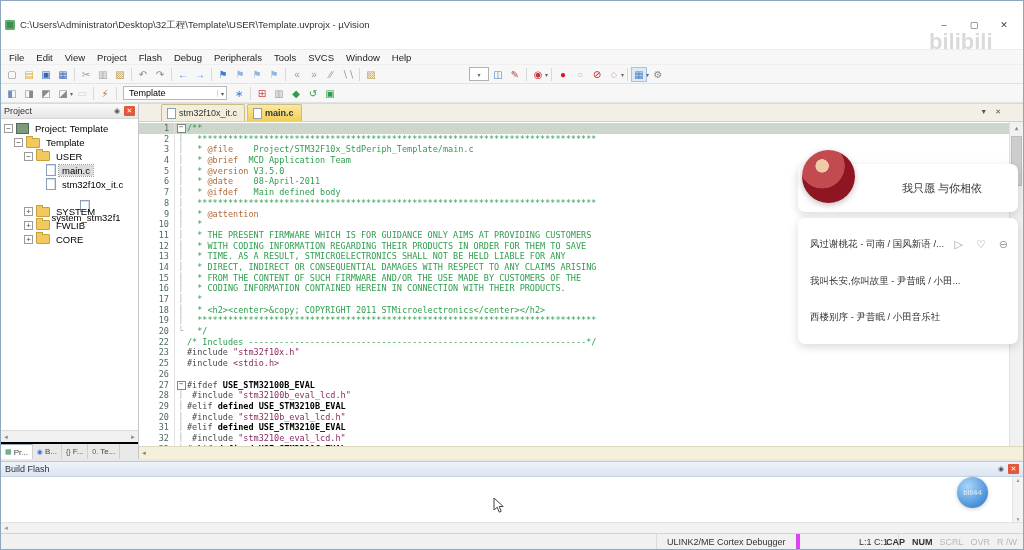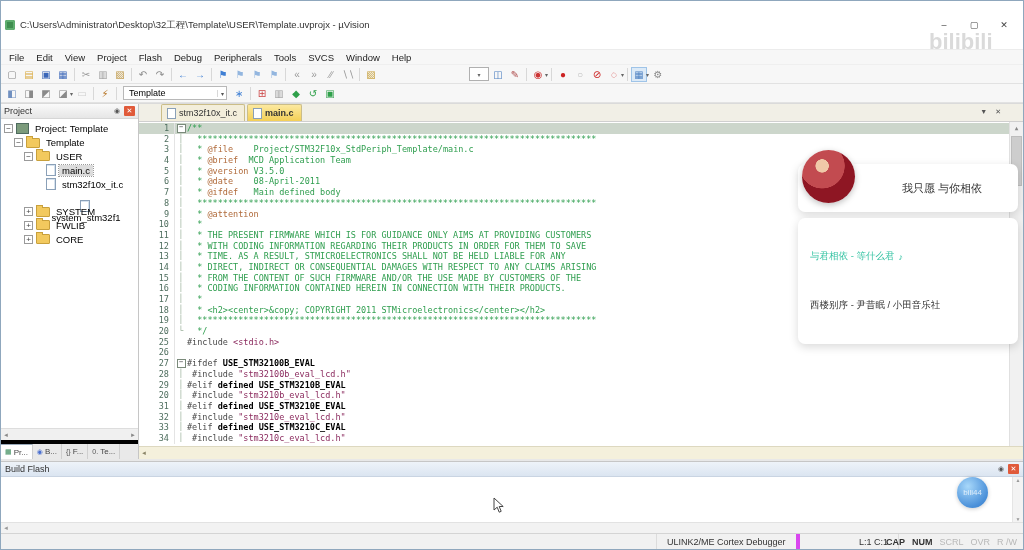"风过谢桃花 - 司南 / 国风新语" div.prow { html: none -> <div> <span>风过谢桃花 - 司南 / 国风新语 /...</span> <span> <span>▷</span> <span>♡</span> <span>⊖</span> </span> </div> }
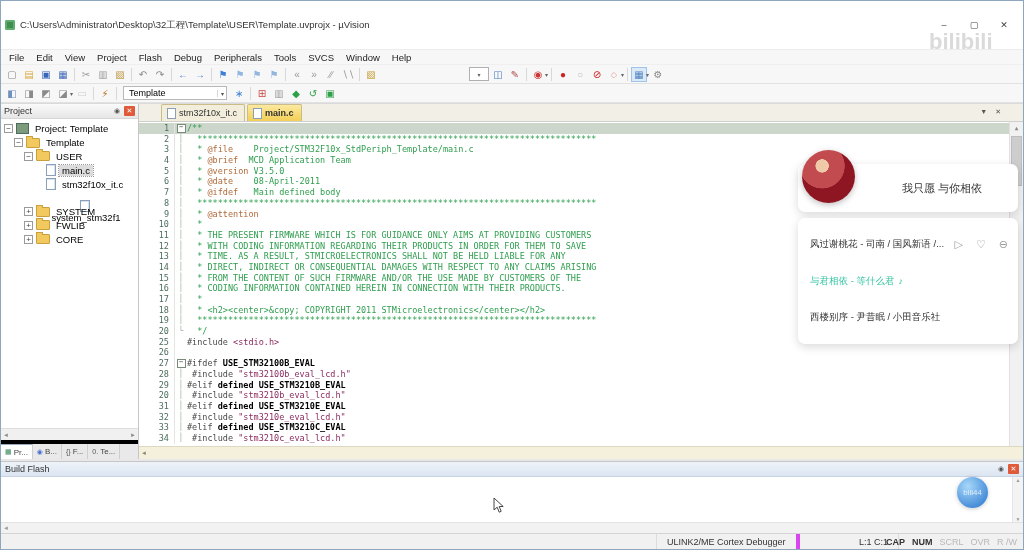"我叫长安,你叫故里 - 尹昔眠 / 小田..." div.prow { html: none -> <div> <span>我叫长安,你叫故里 - 尹昔眠 / 小田...</span> </div> }
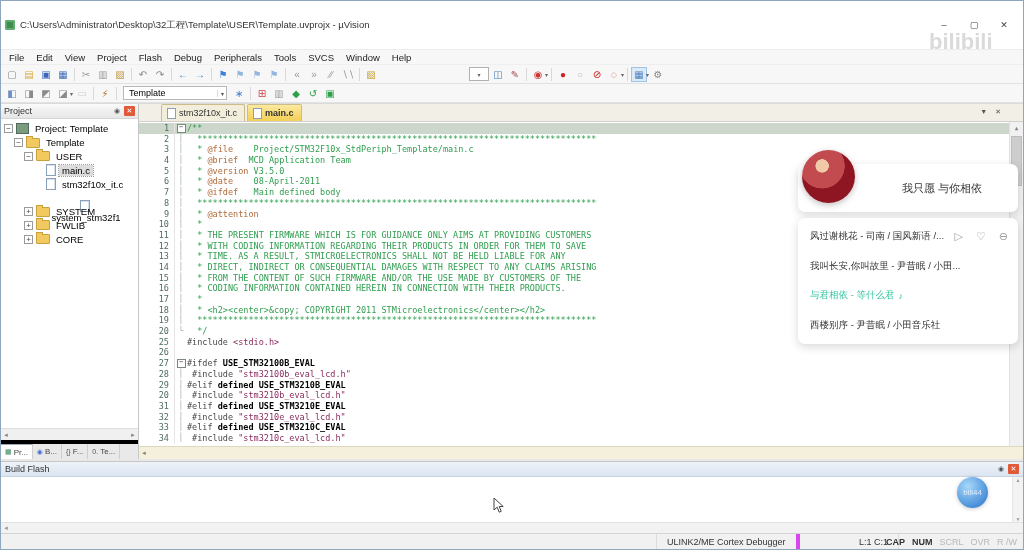"与君相依 - 等什么君" div.prow { html: <div> <span>与君相依 - 等什么君</span> <span>♪</span> </div> -> none }
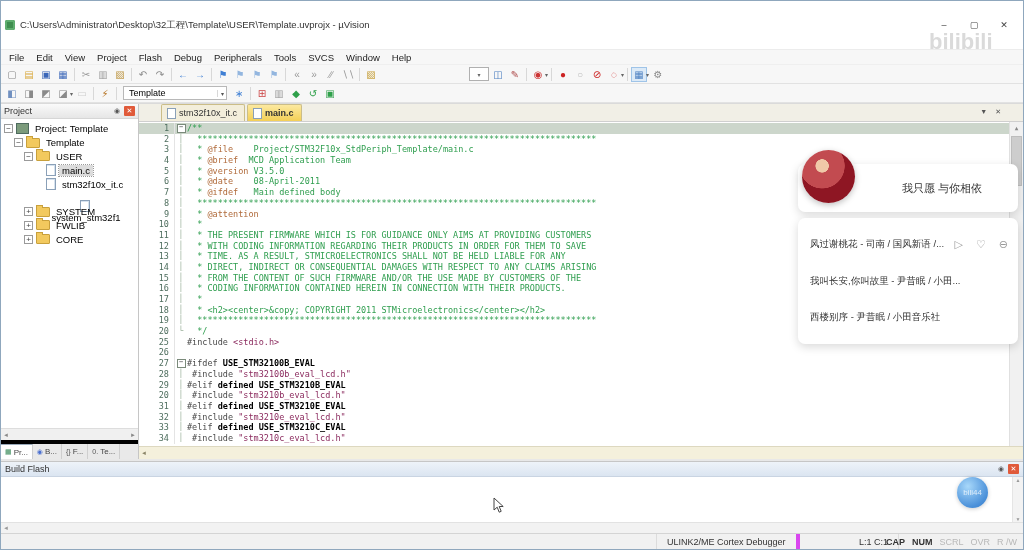"22" div.cl { html: none -> <div><span>22</span><span></span><span><span>/* Includes ------------------------------------------------------------------*/</span></span></div> }
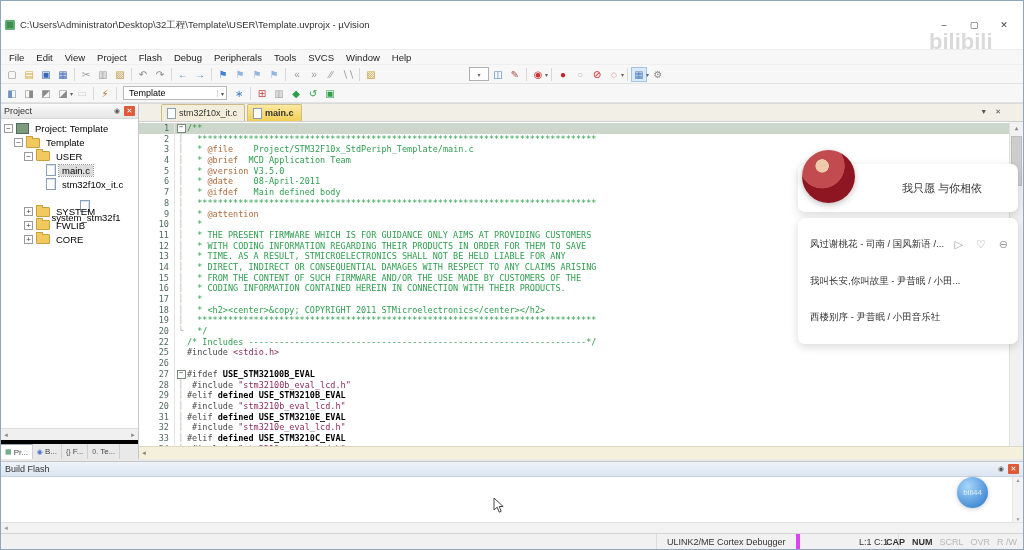"23" div.cl { html: none -> <div><span>23</span><span></span><span><span>#include </span><span>"stm32f10x.h"</span></span></div> }
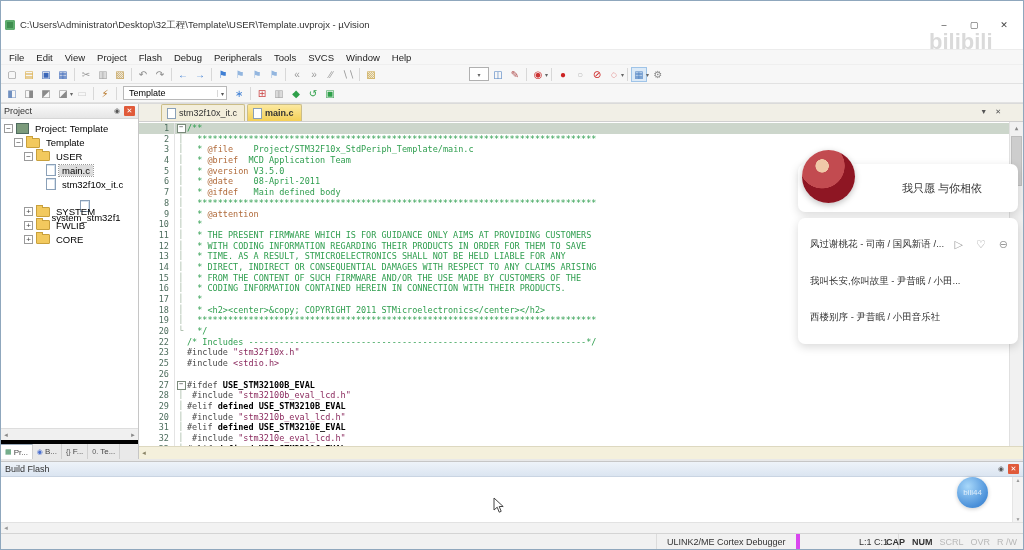"Pr..." .docktabs { border-top: 4px solid #000000 -> 2px solid #000000 }
